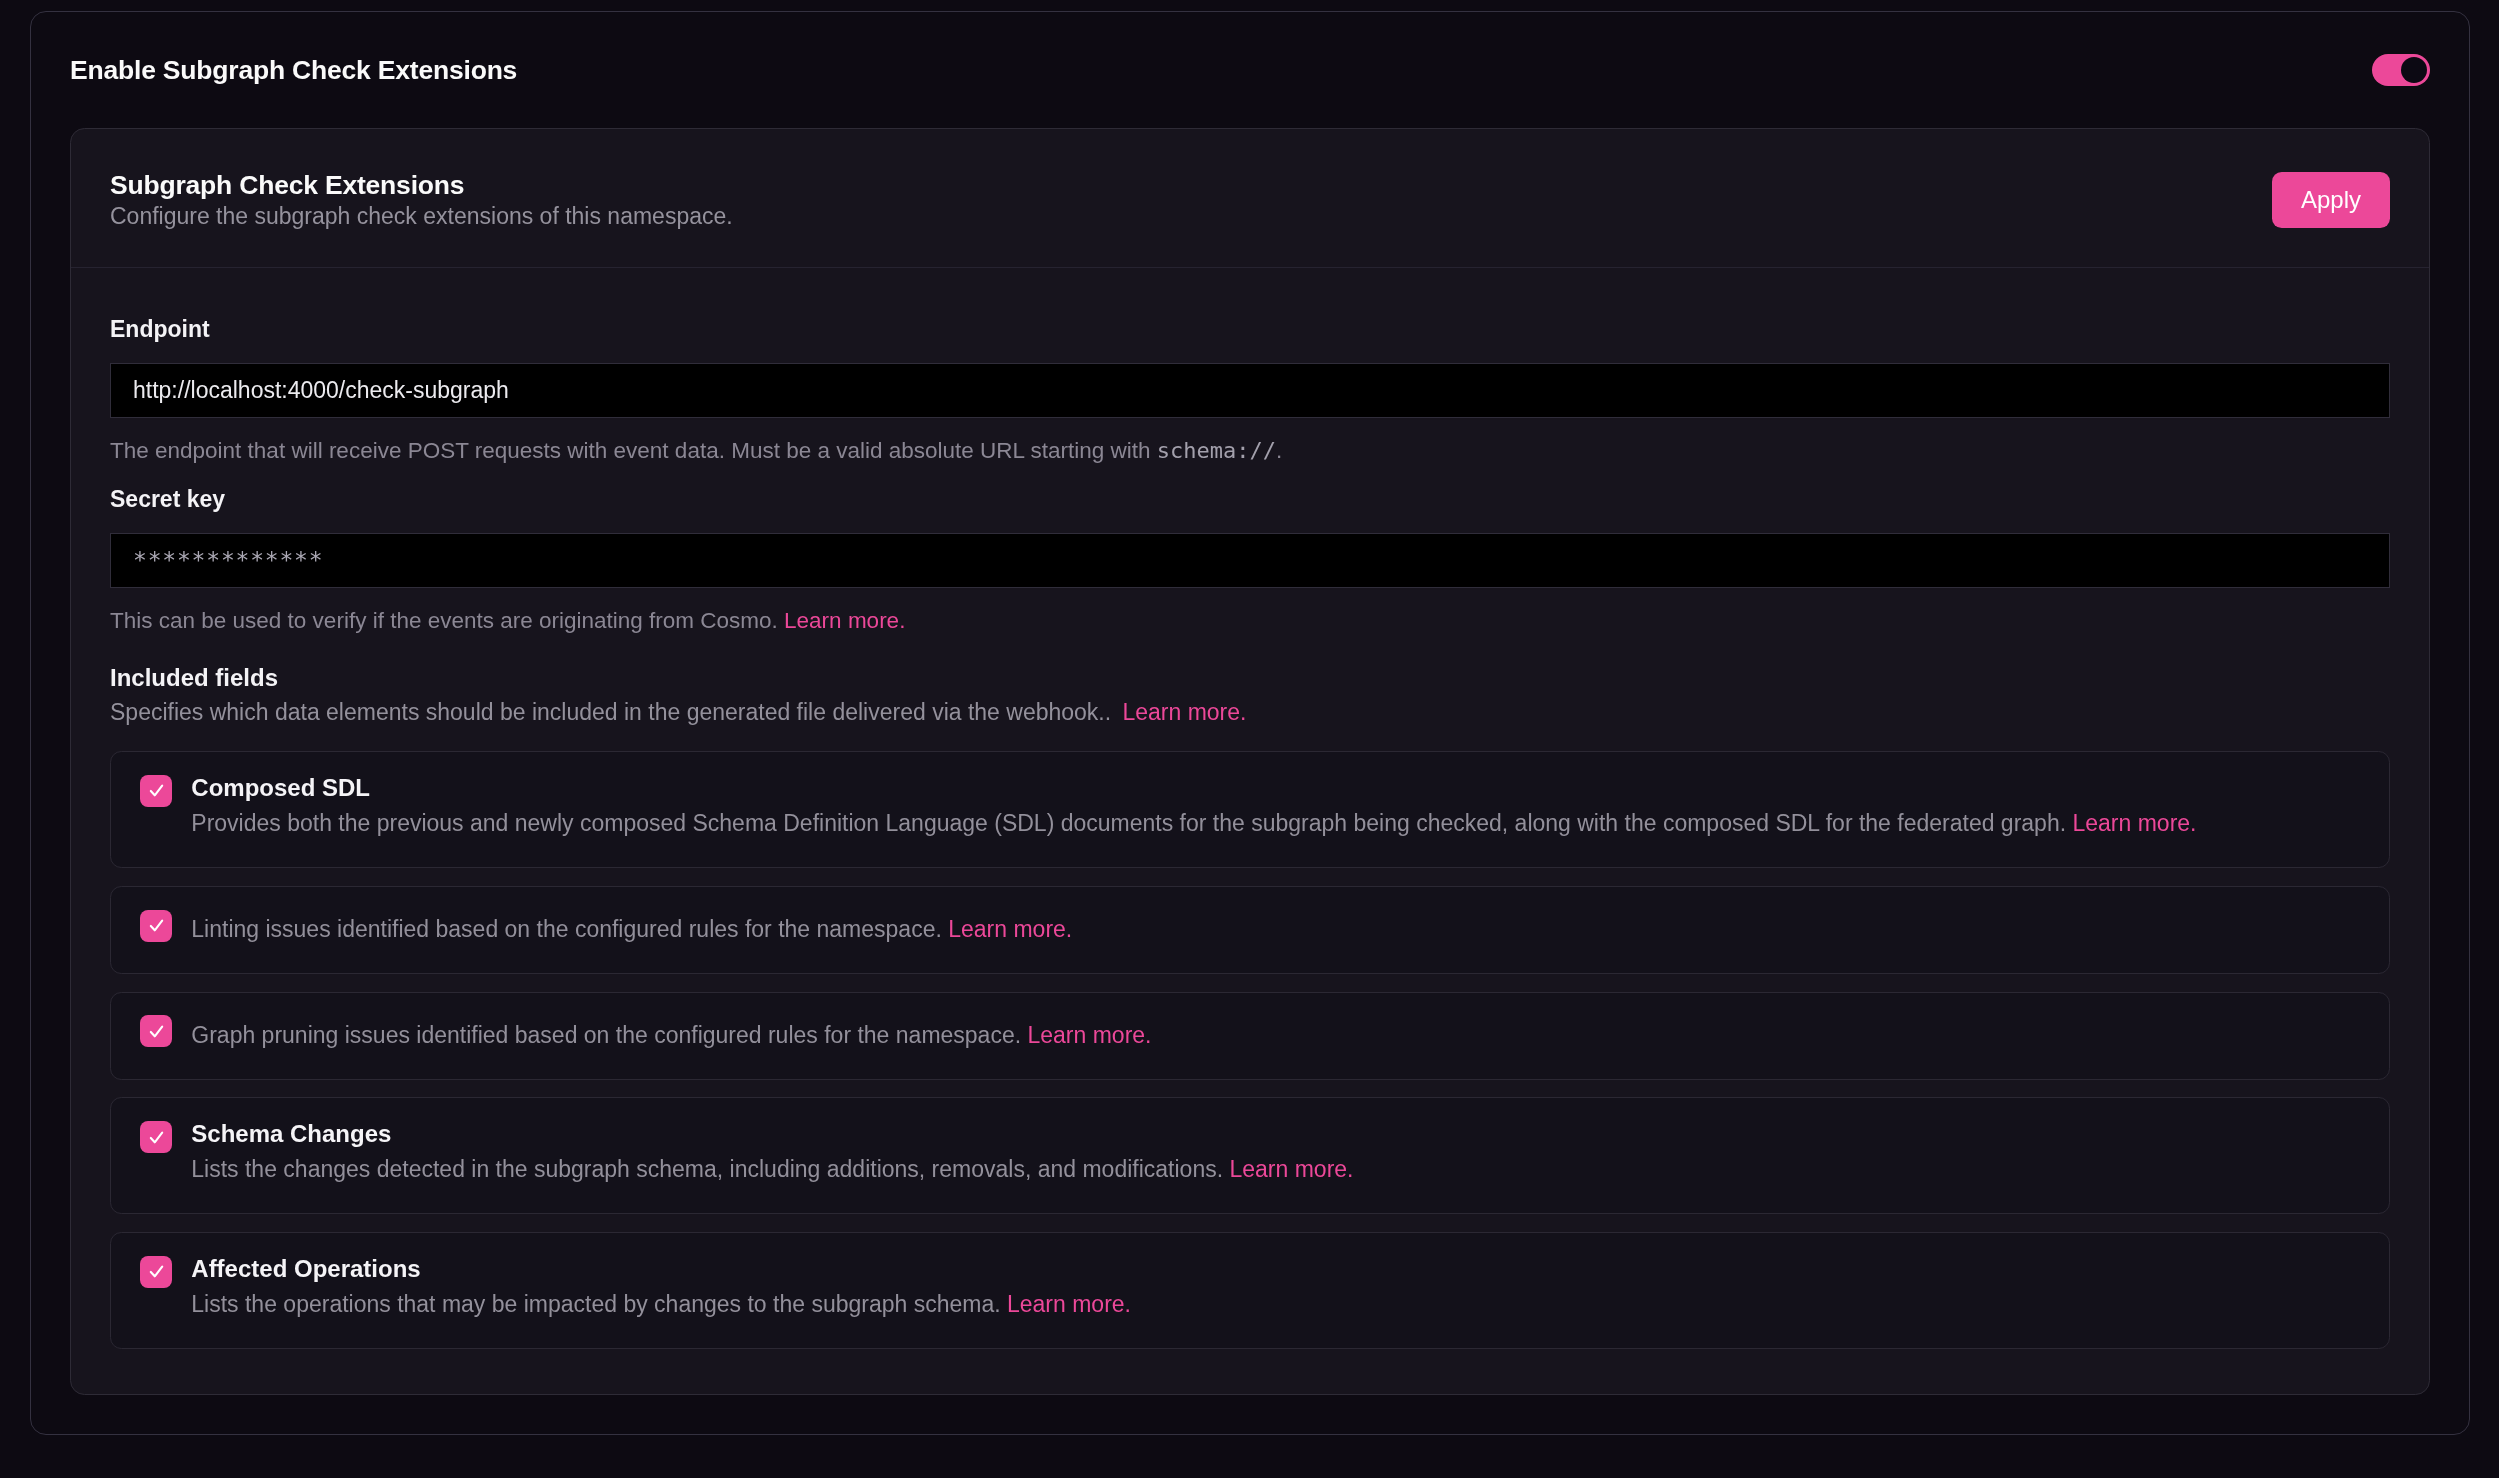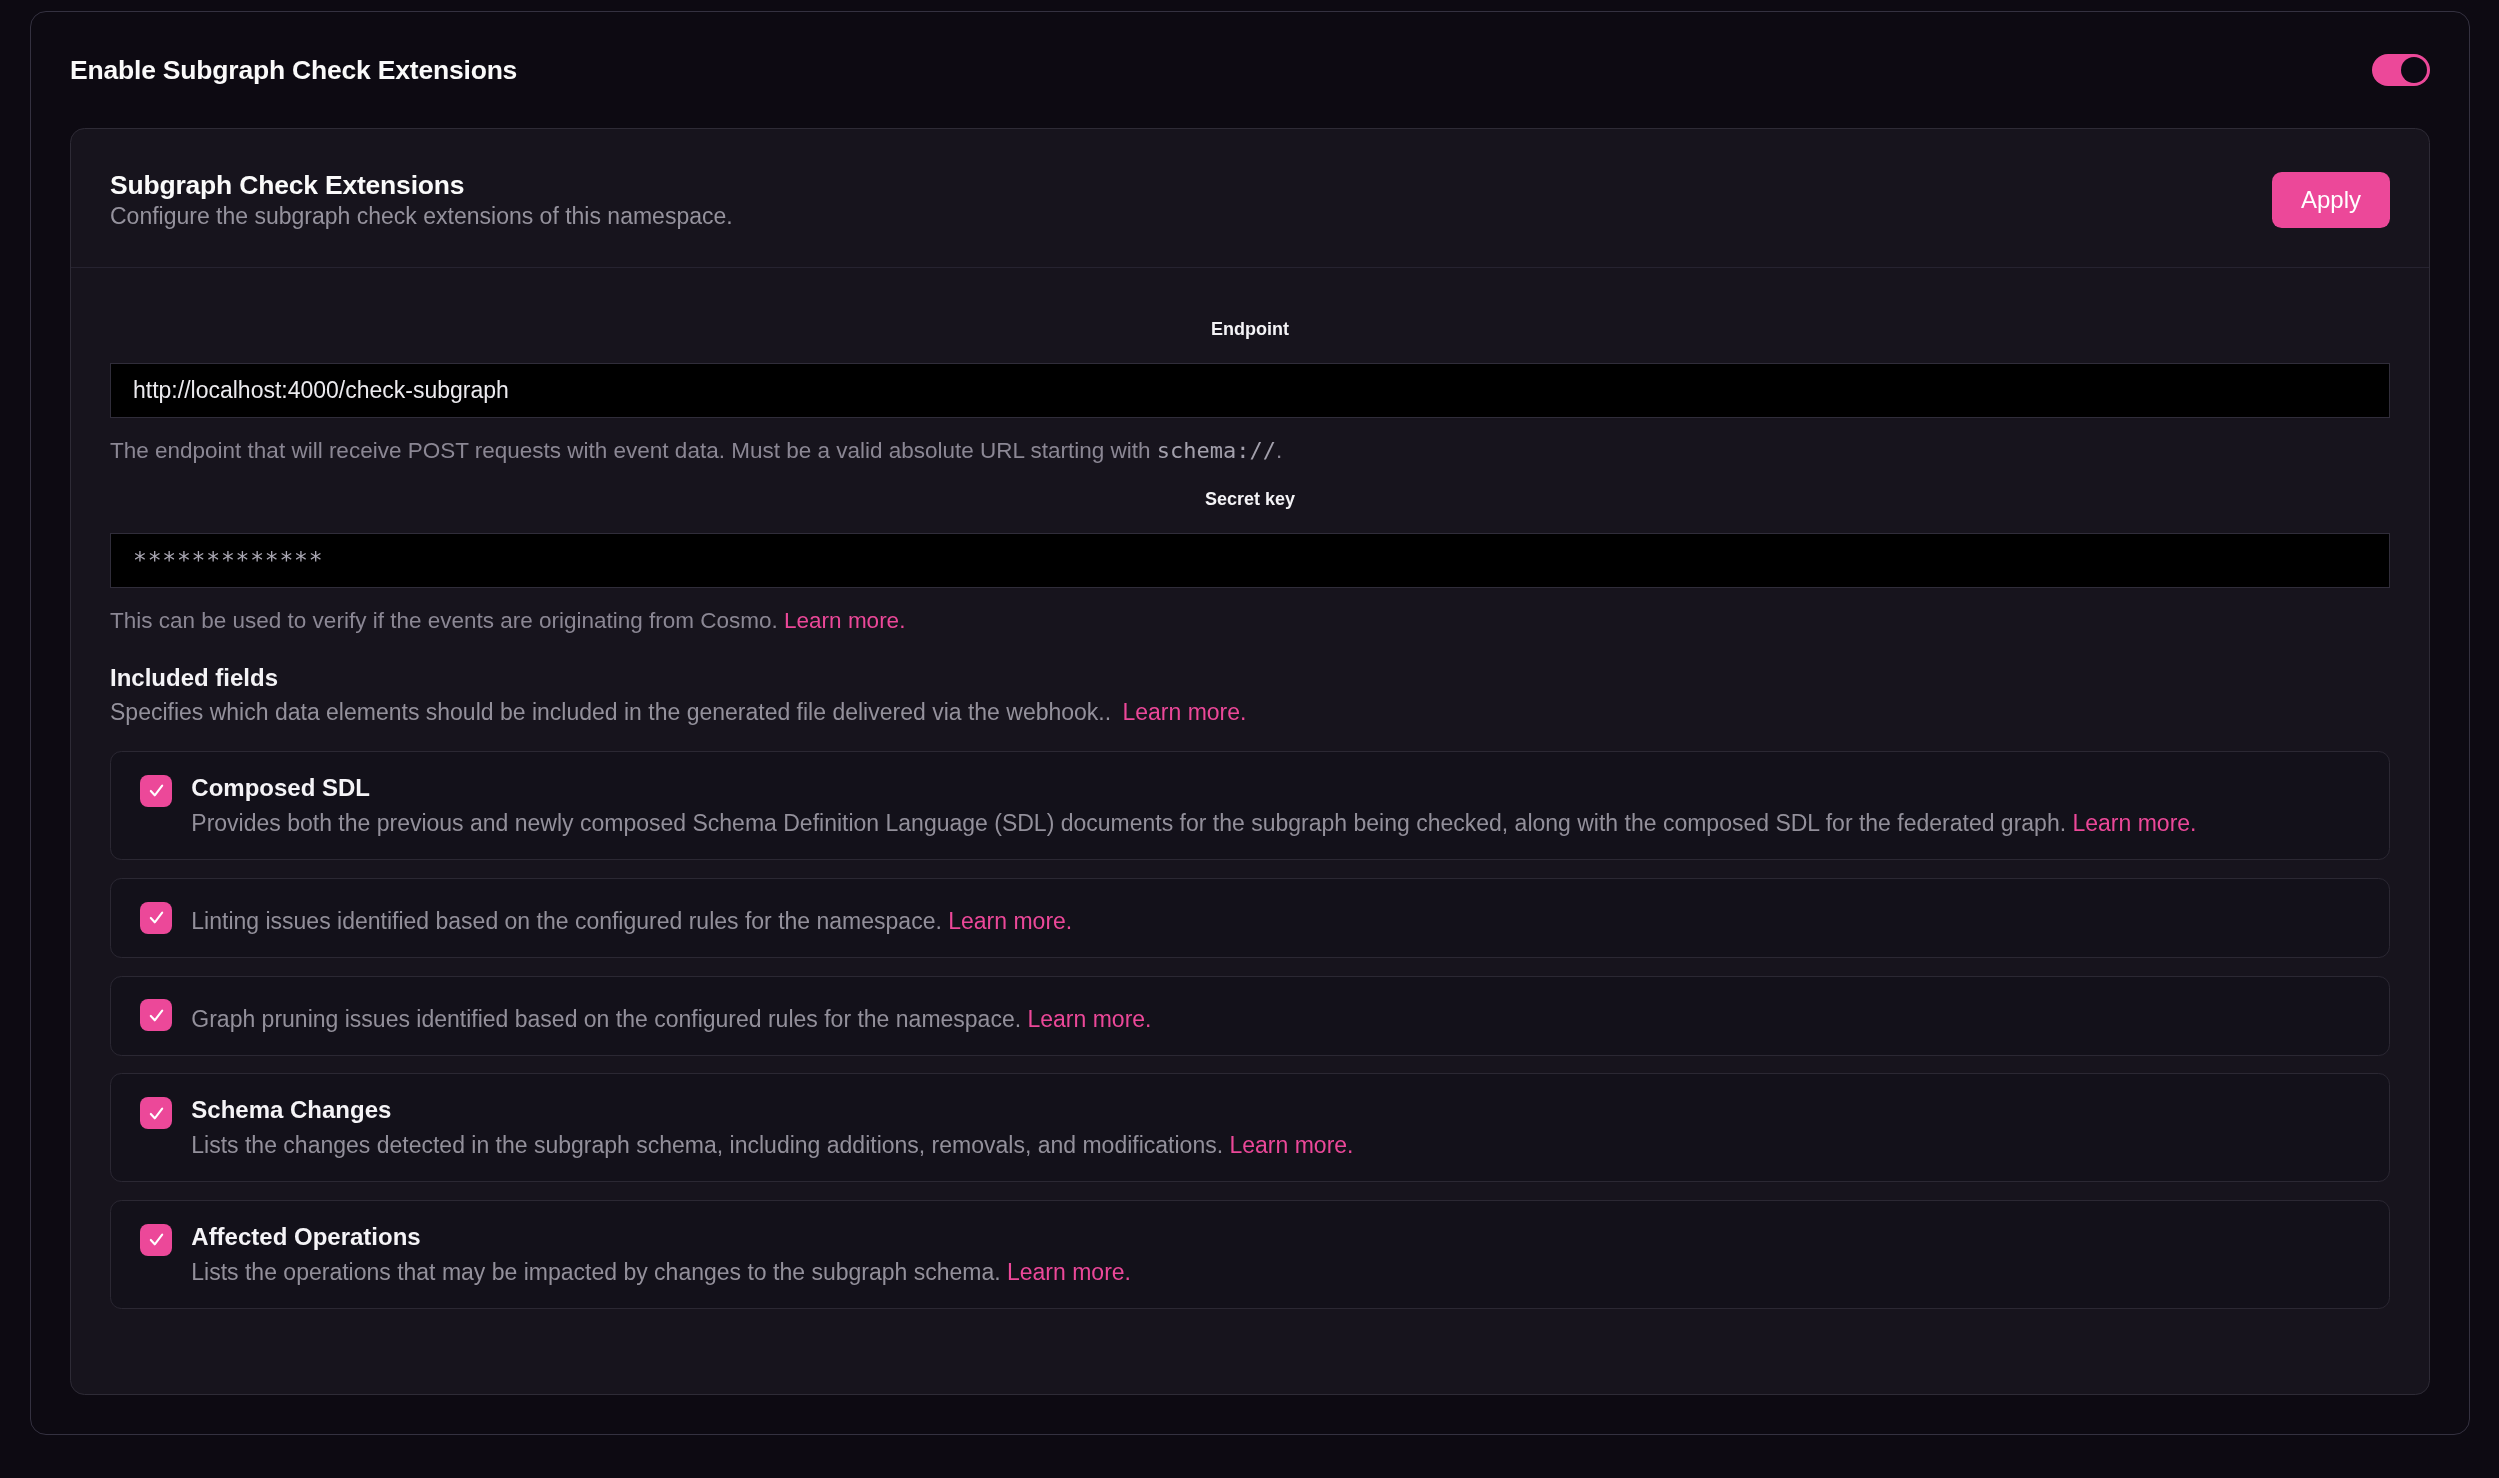"Endpoint" .field-label { font-size: 18px -> 23px; text-align: center -> none }
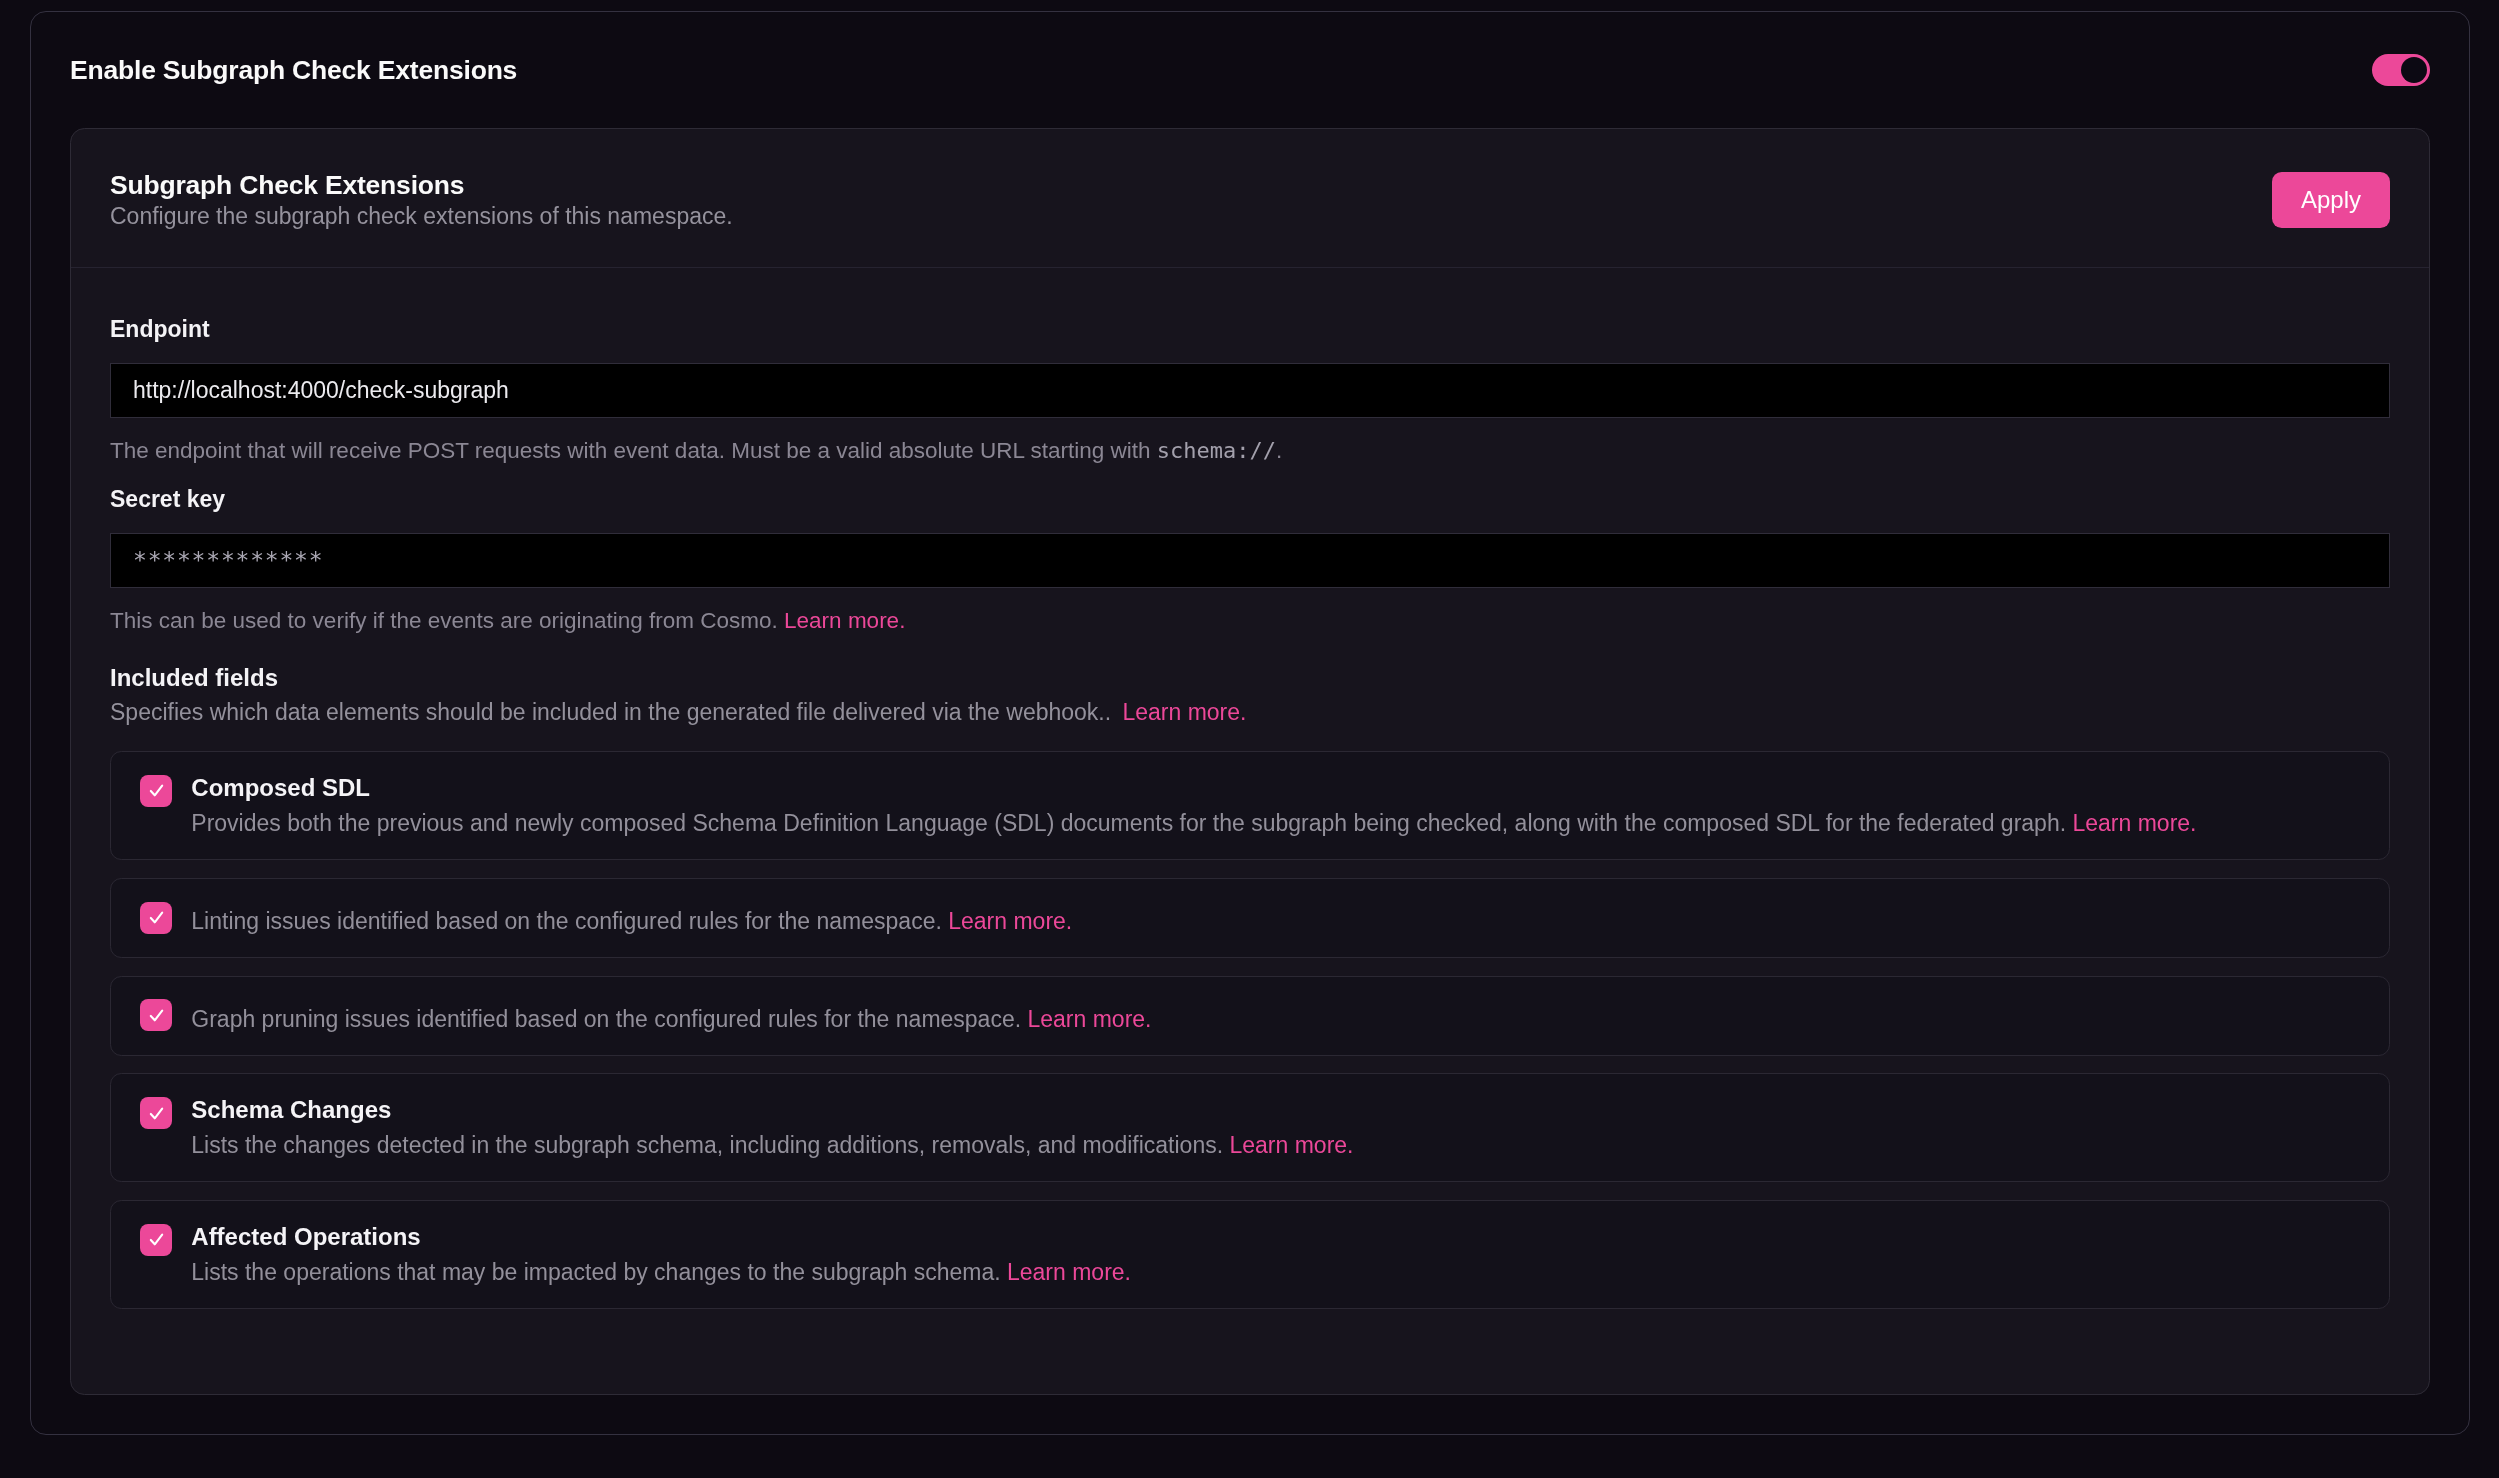"Composed SDL" .item-card { padding: 21px 29px 22px -> 21px 29px 30px }
